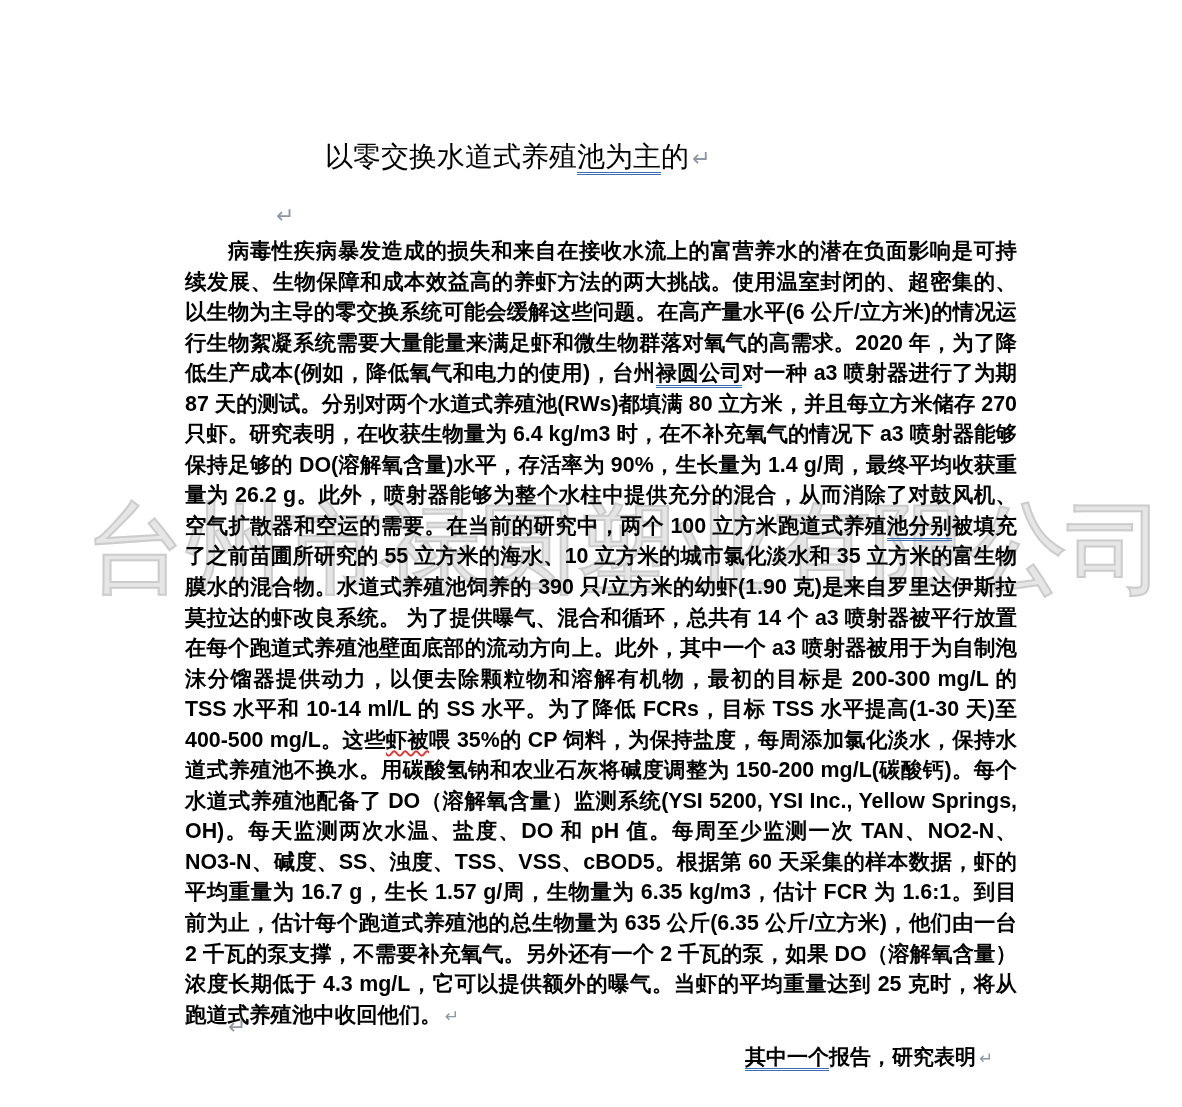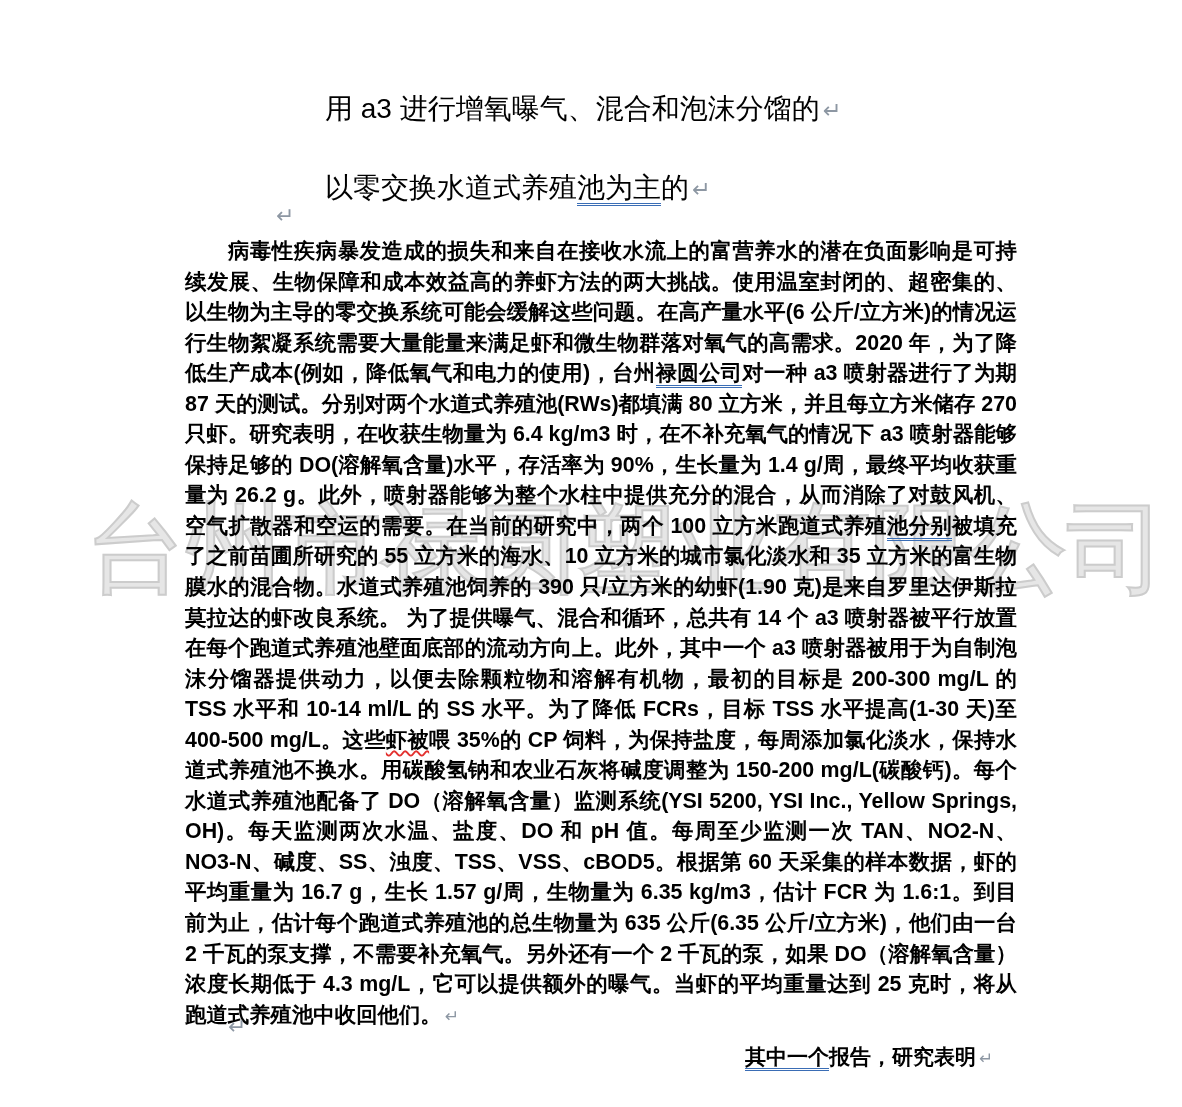"用 a3 进行增氧曝气、混合和泡沫分馏的↵" div.title-line { html: <div> <span><span>用 a3 进行增氧曝气、混合和泡沫分馏的</span></span><span>↵</span> </div> -> none }
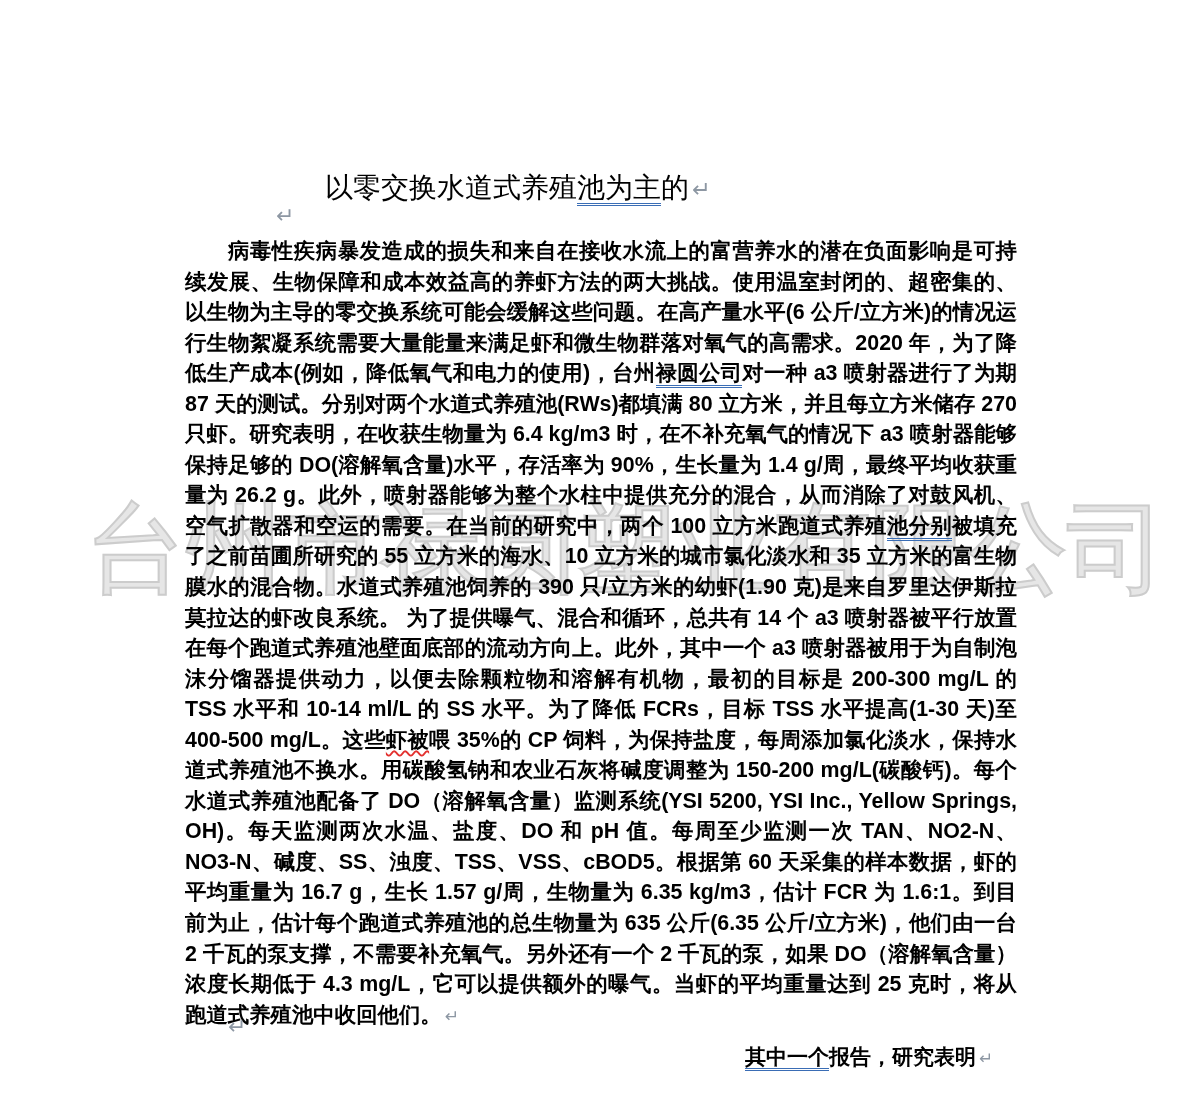"以零交换水道式养殖池为主的↵" .t3 { top: 172px -> 141px }
